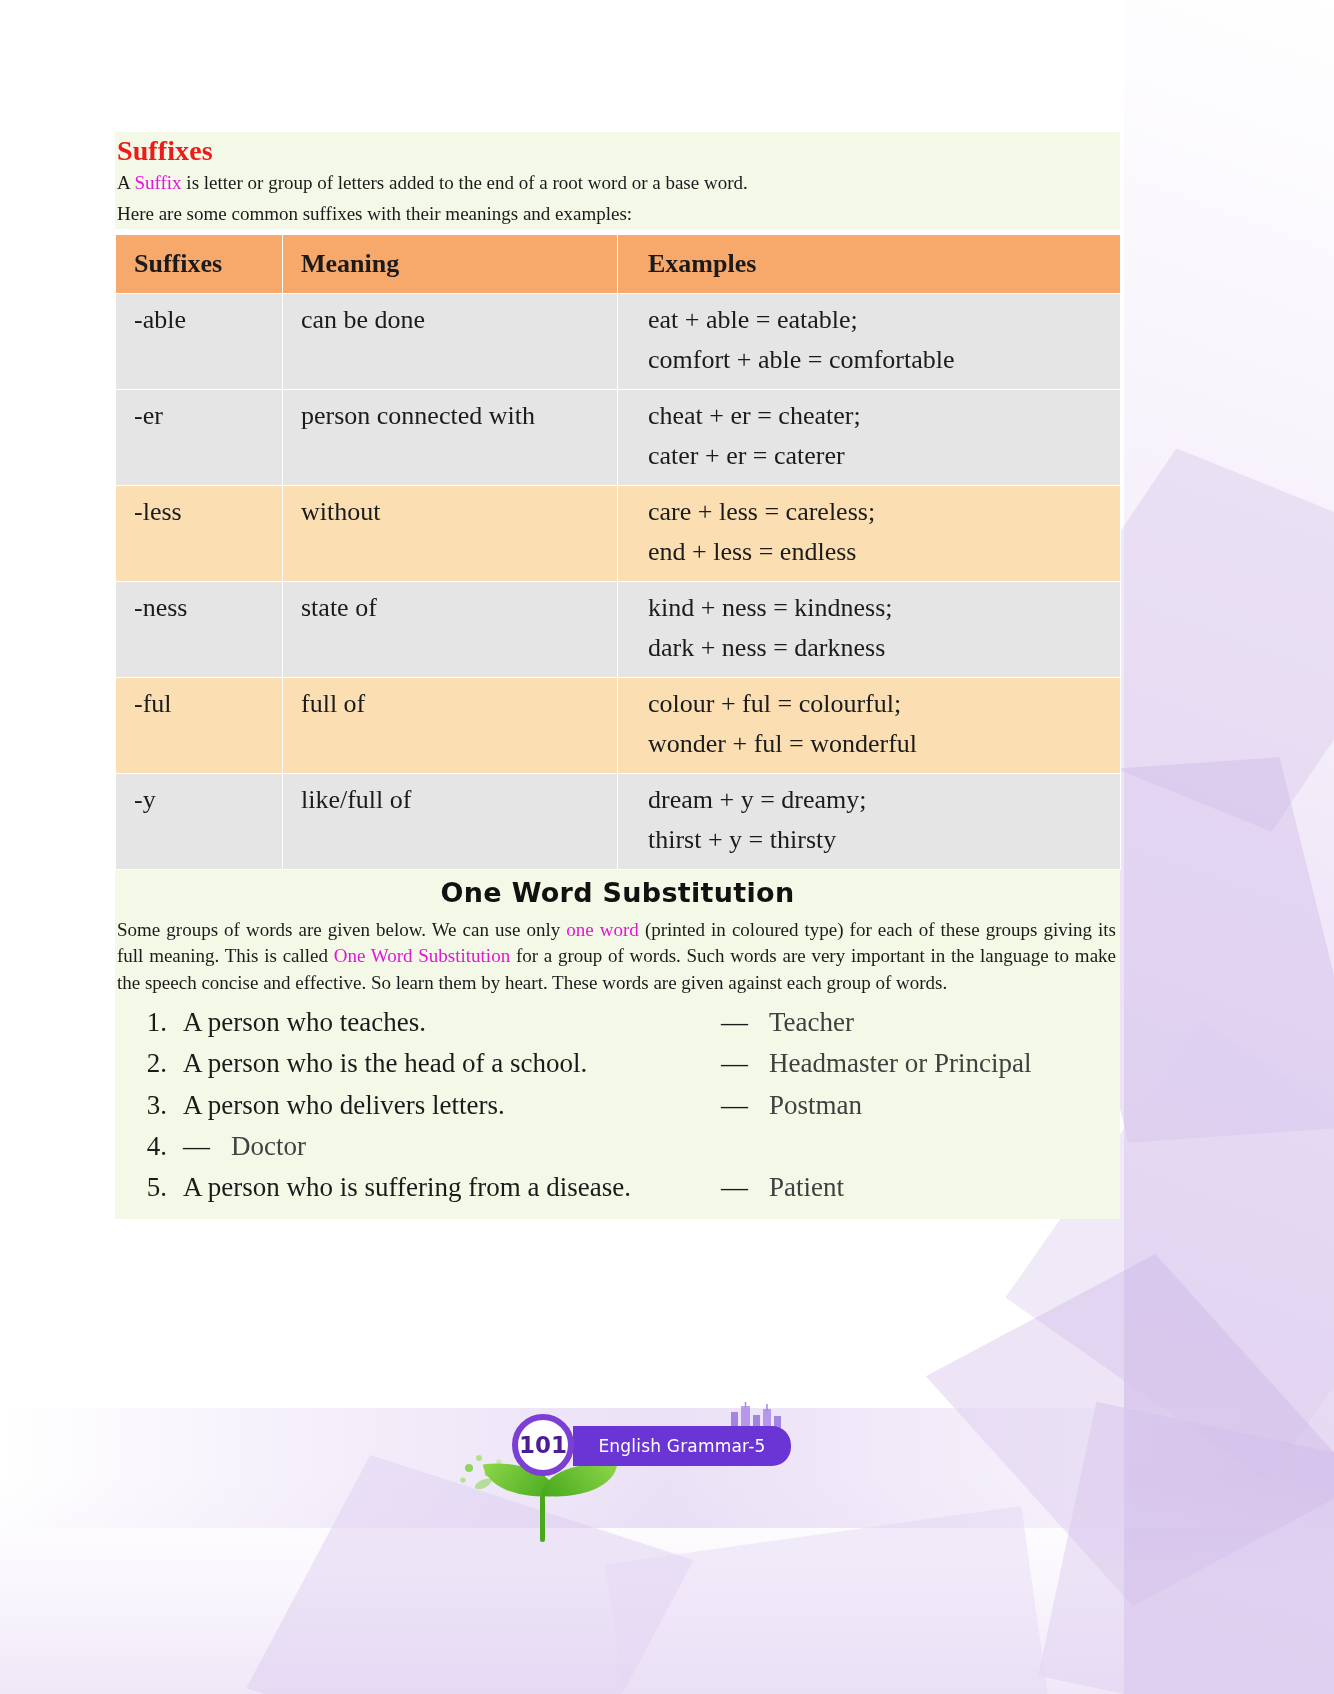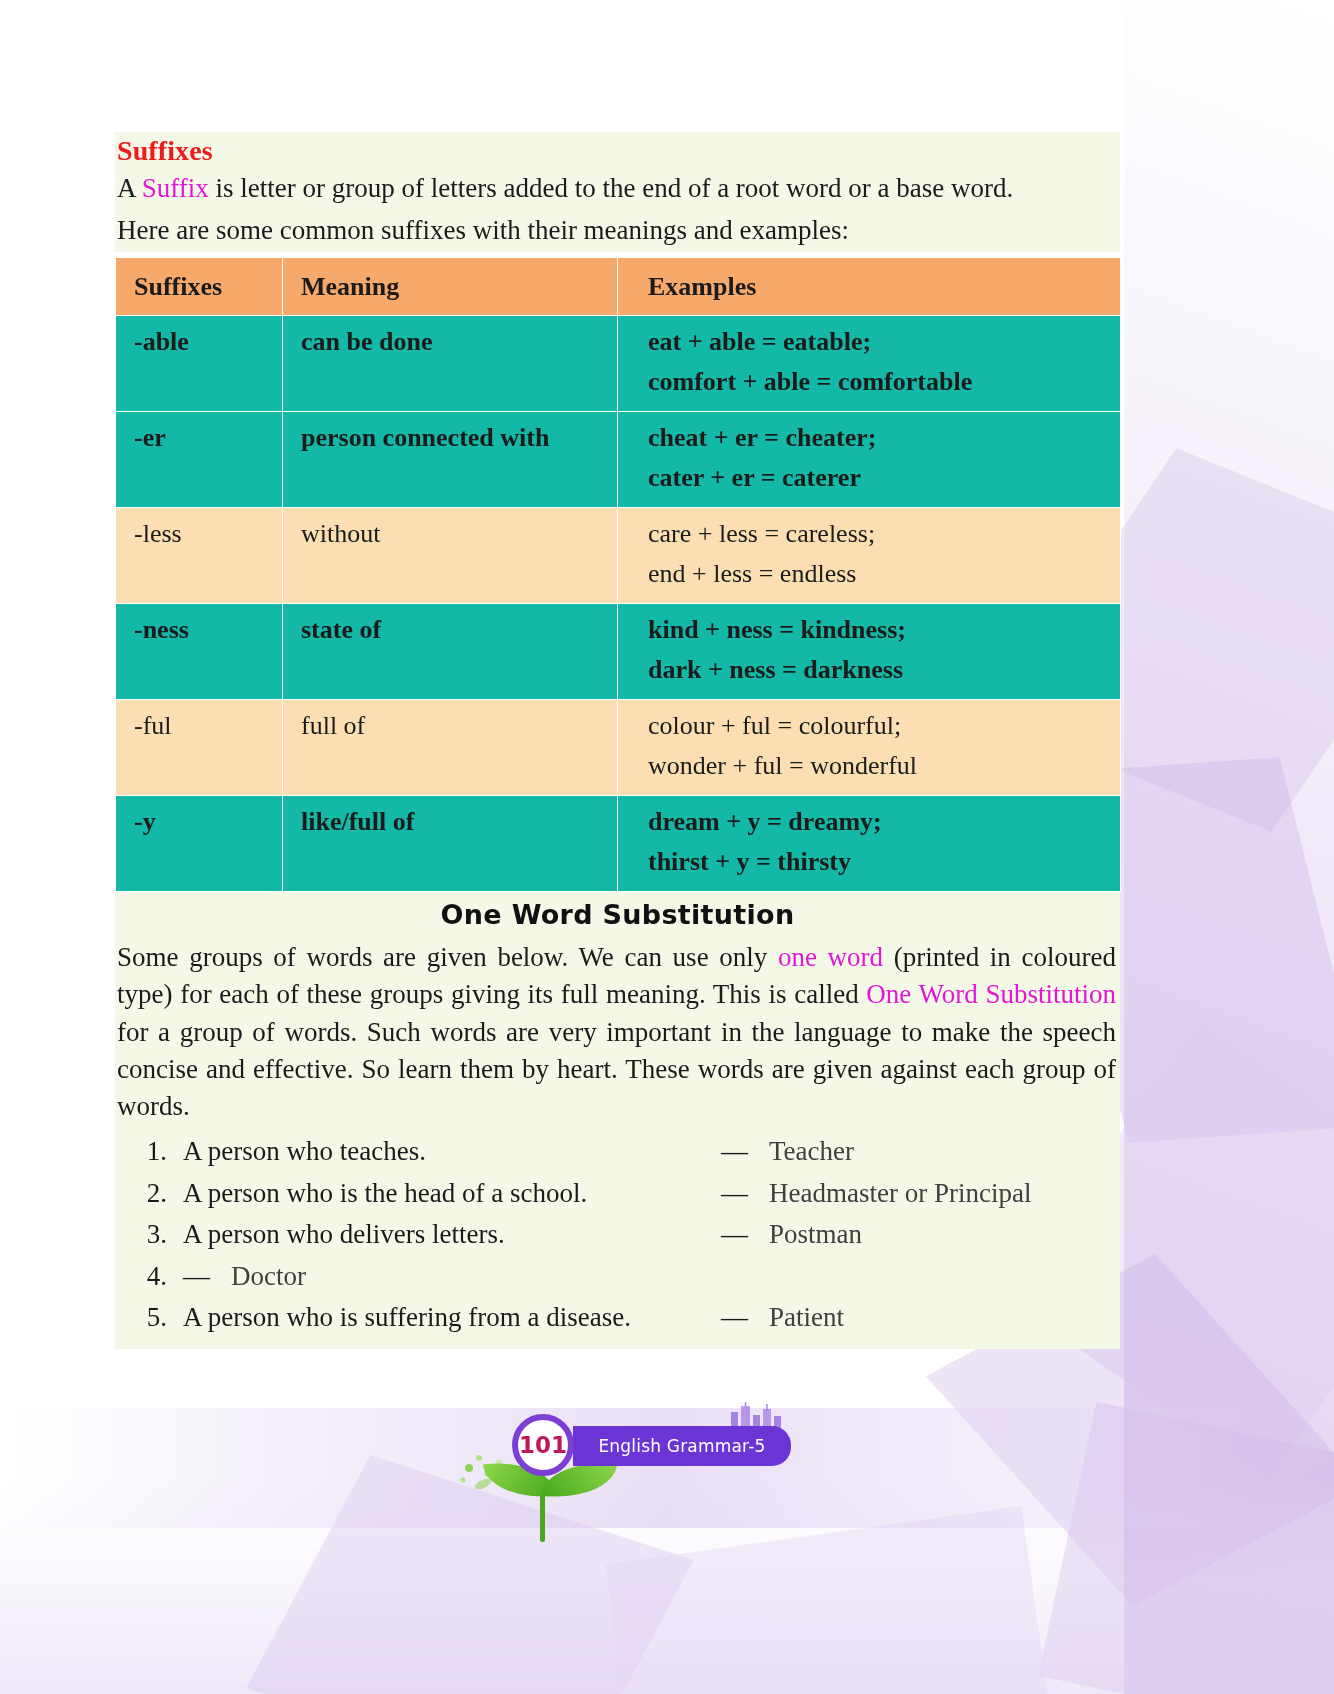"A Suffix is letter or" .para { font-size: 27px -> 19px }
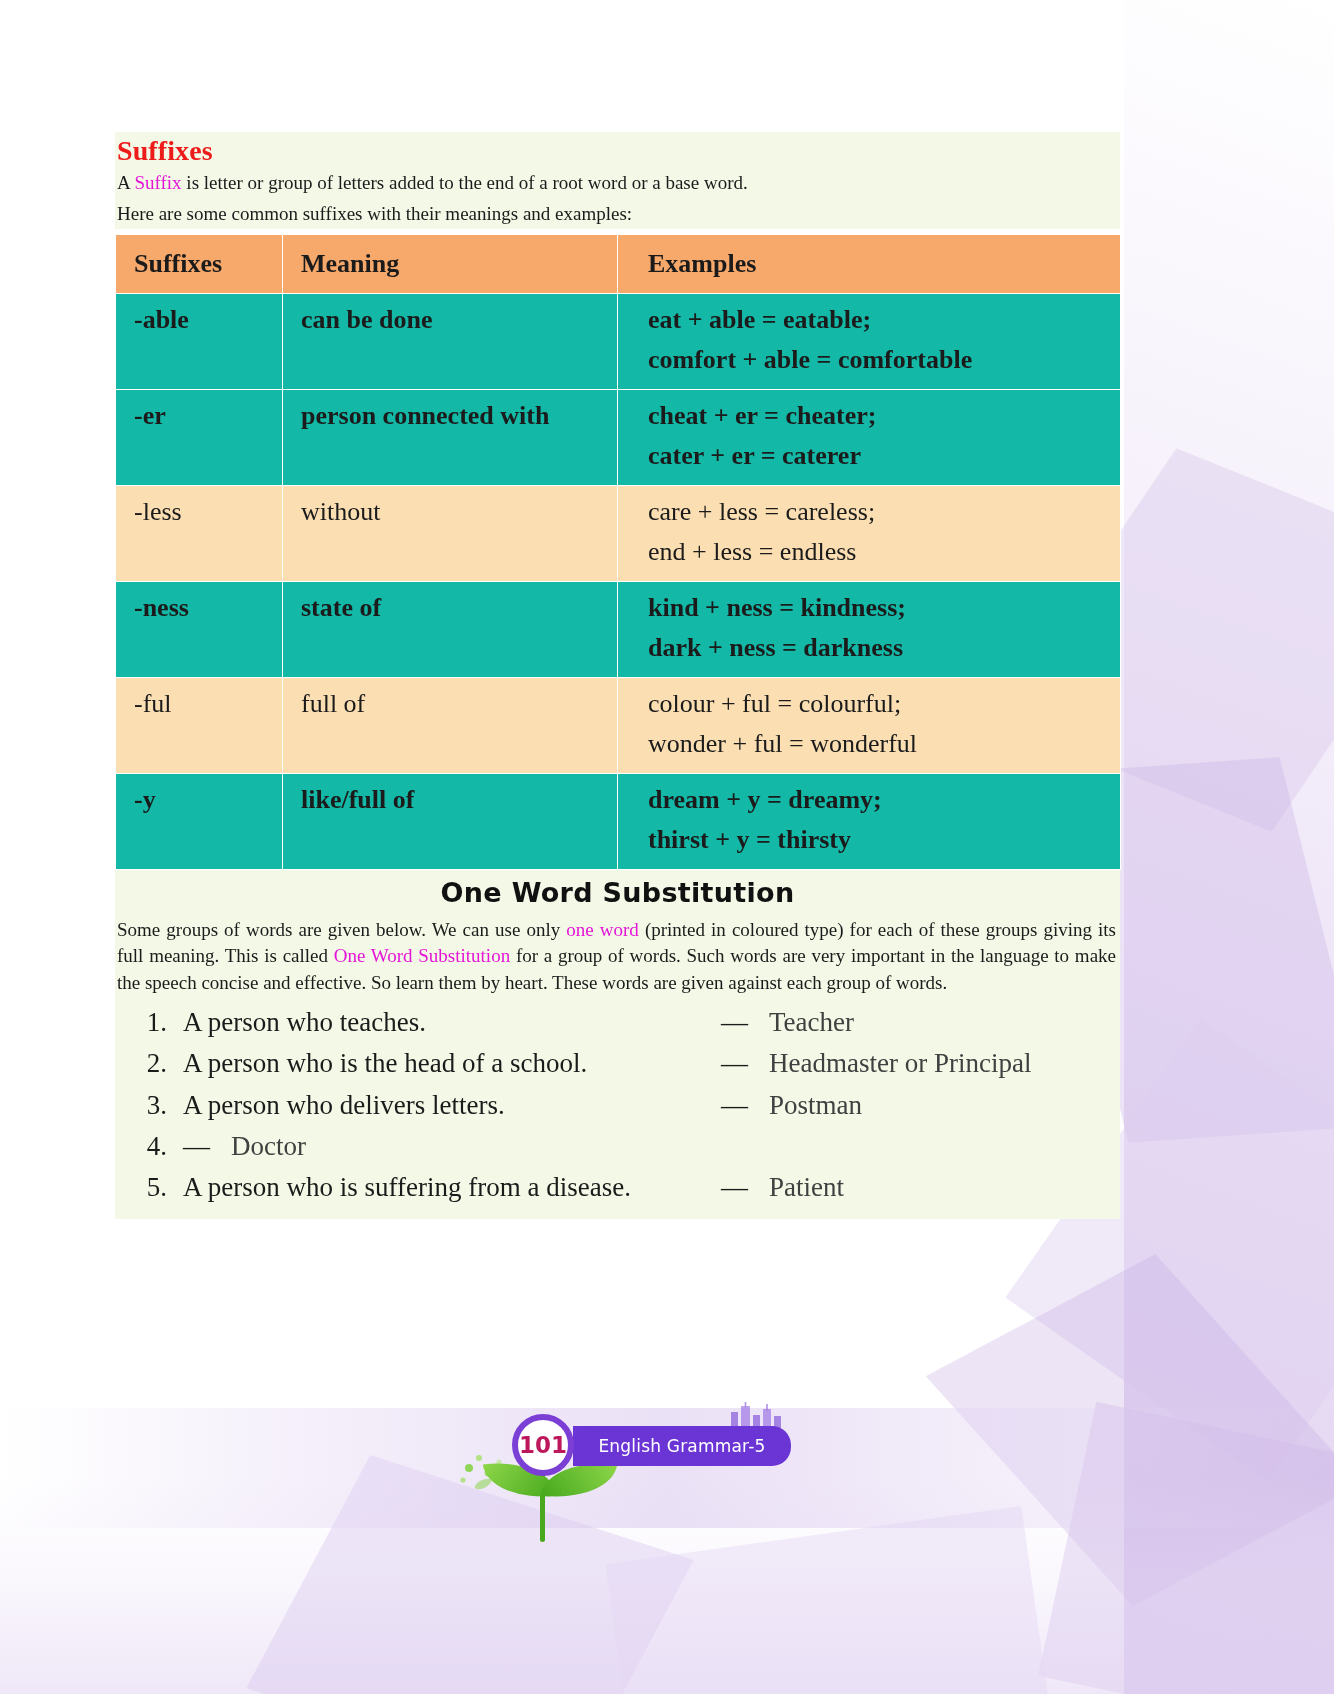"-able" tr.odd td { background: #14b8a6 -> #e5e5e5; font-weight: bold -> none }
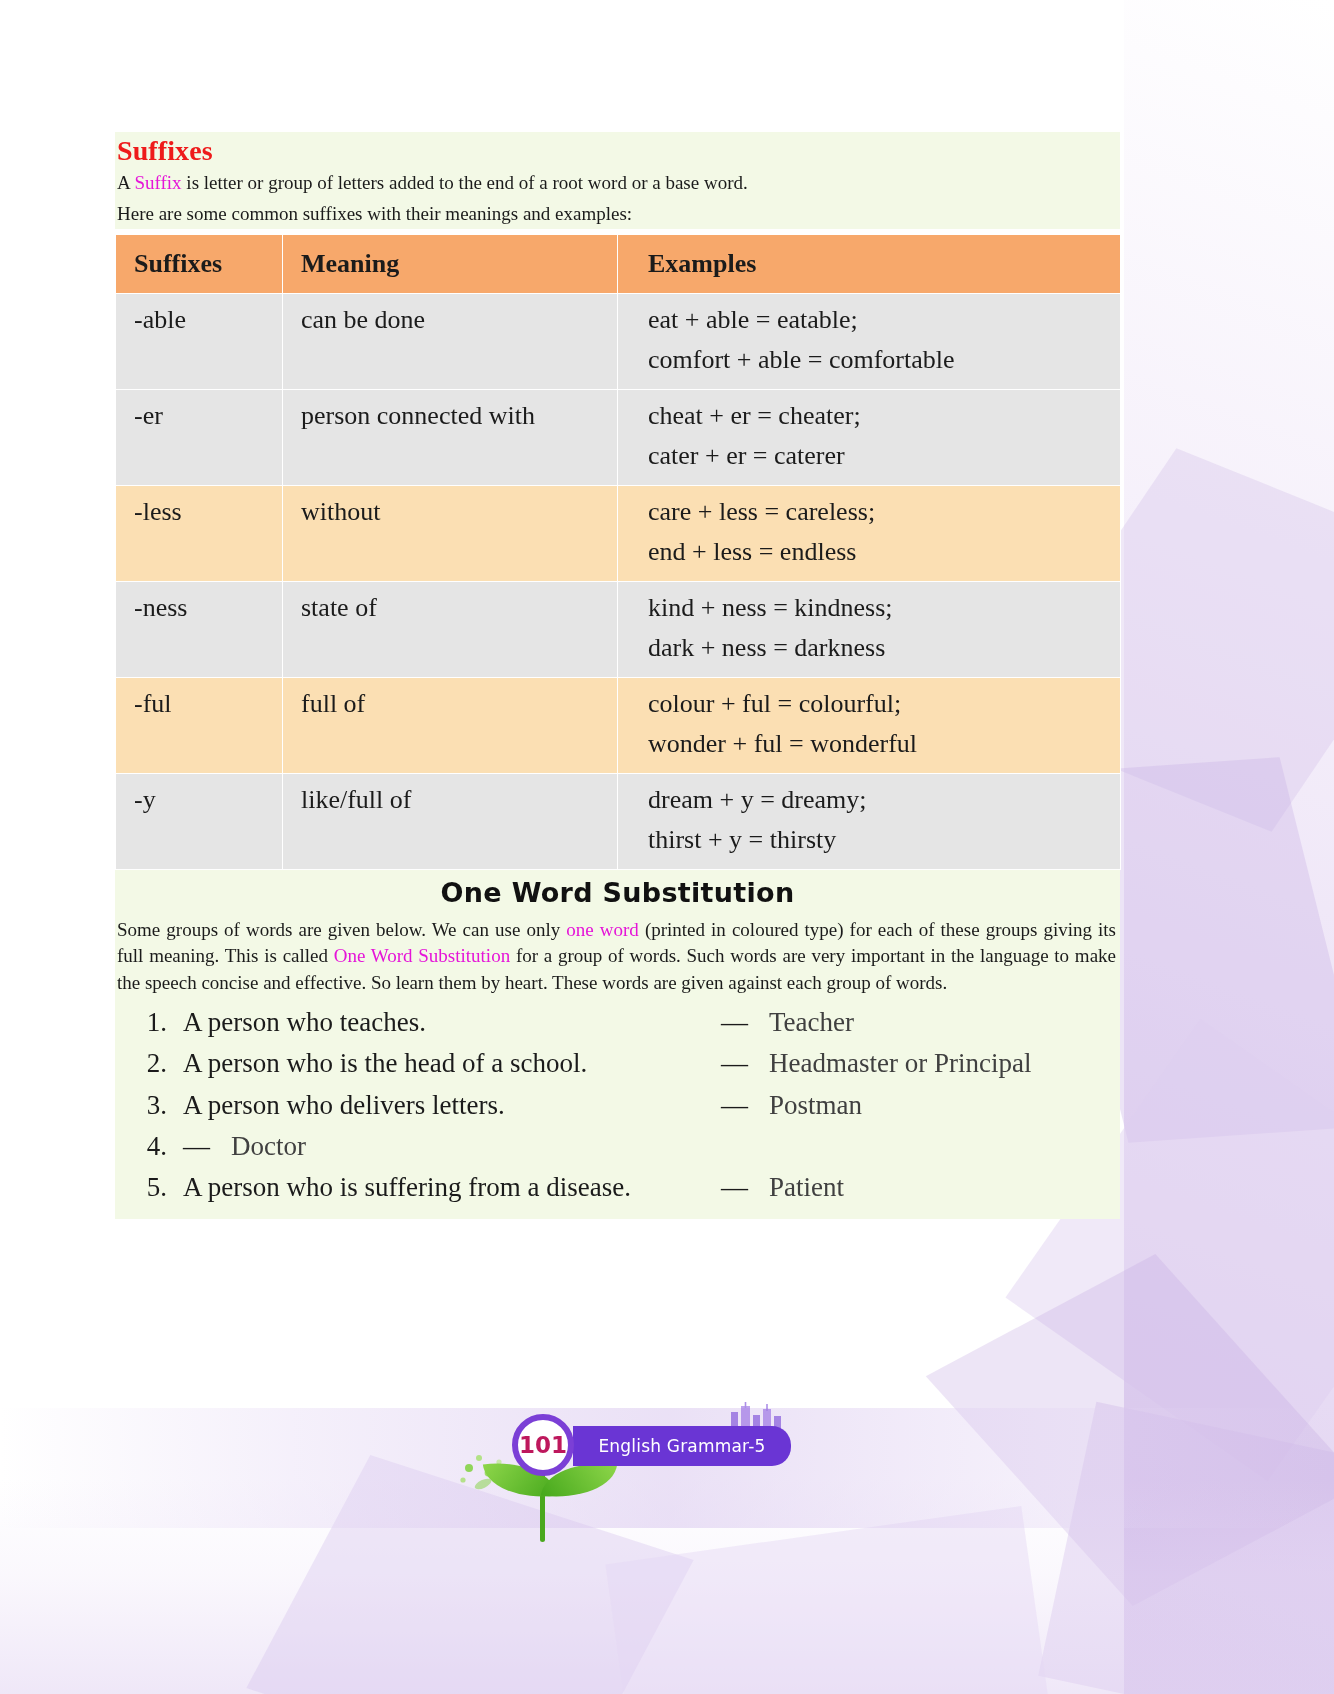"101" .page-circle { color: #be185d -> #4c1d95 }
